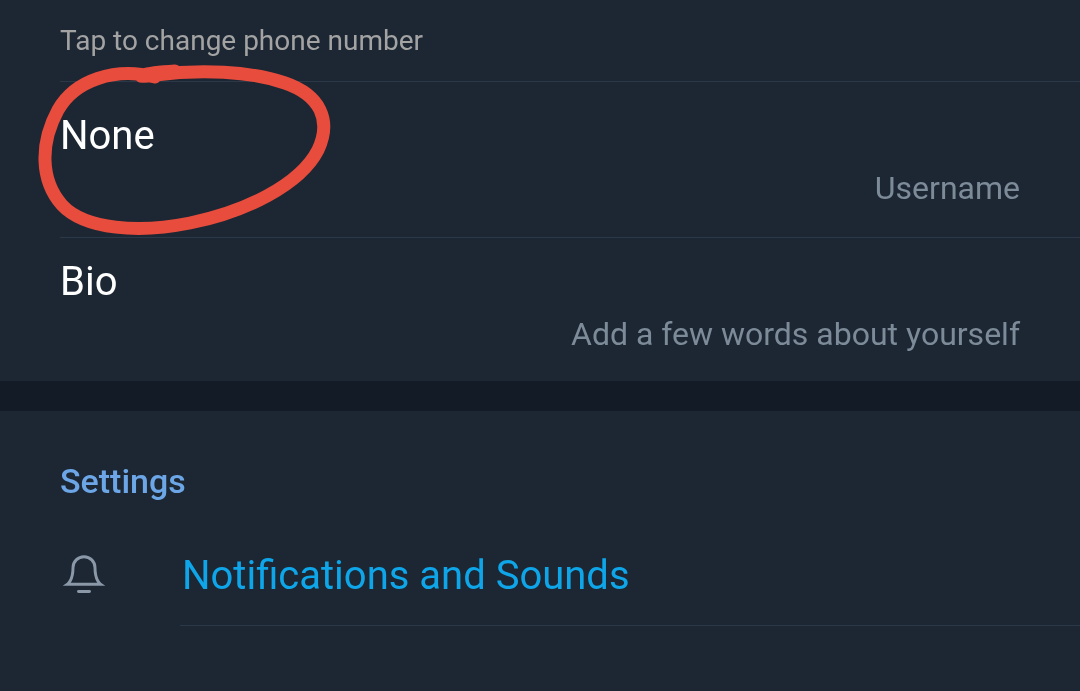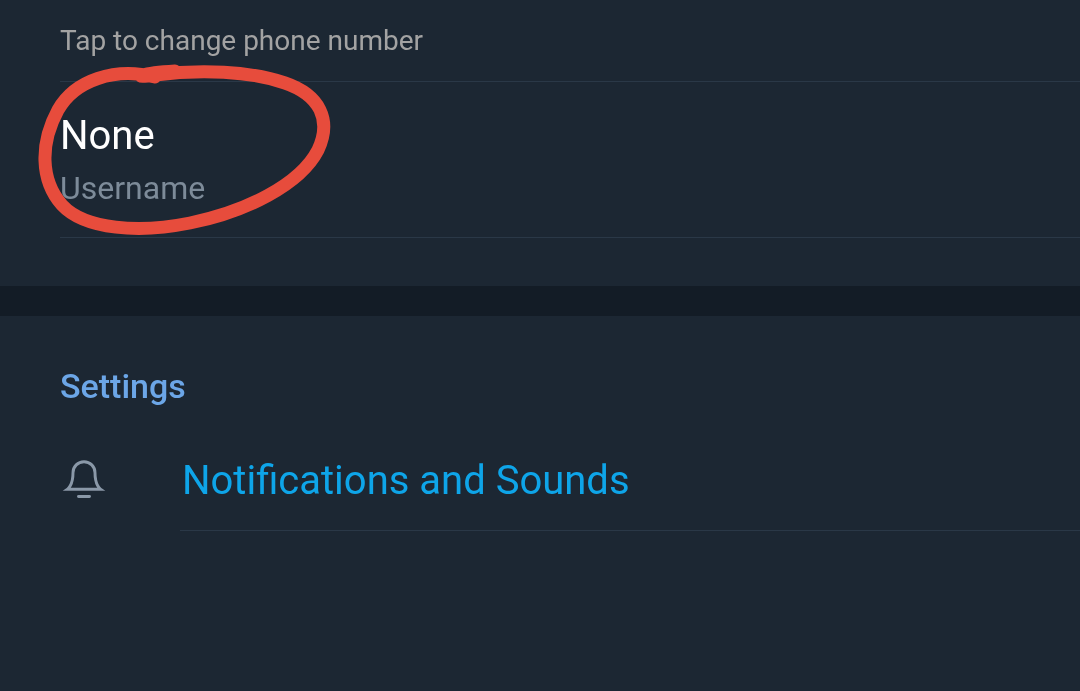"Username" .secondary-text { text-align: none -> right }
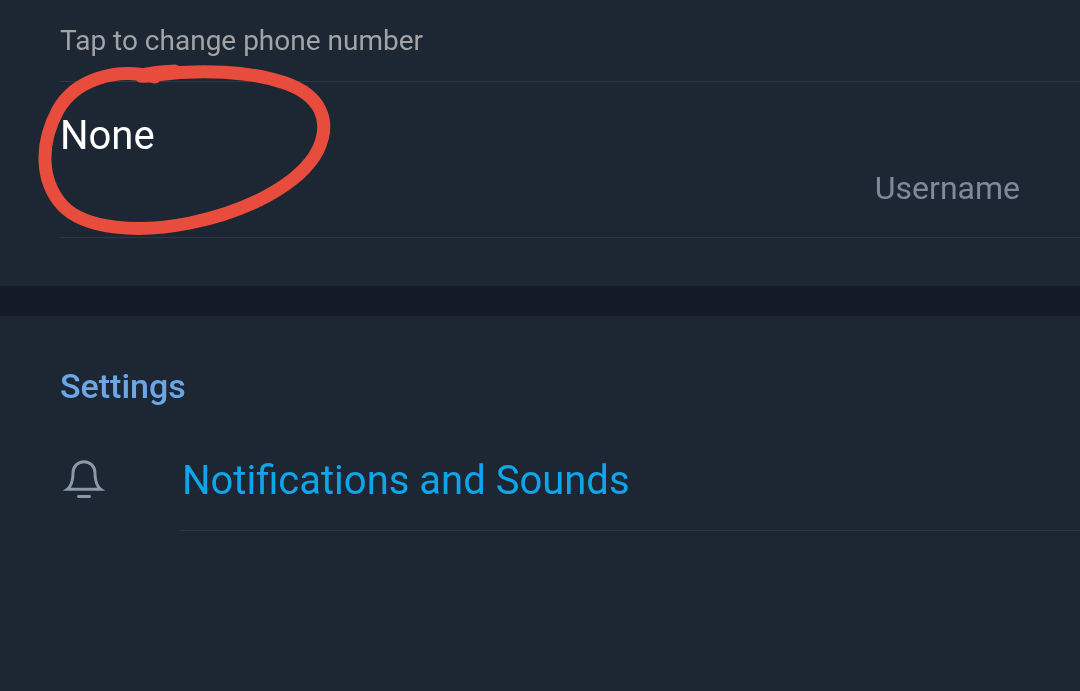"Bio" div.primary-text { html: none -> <div>Bio</div> }
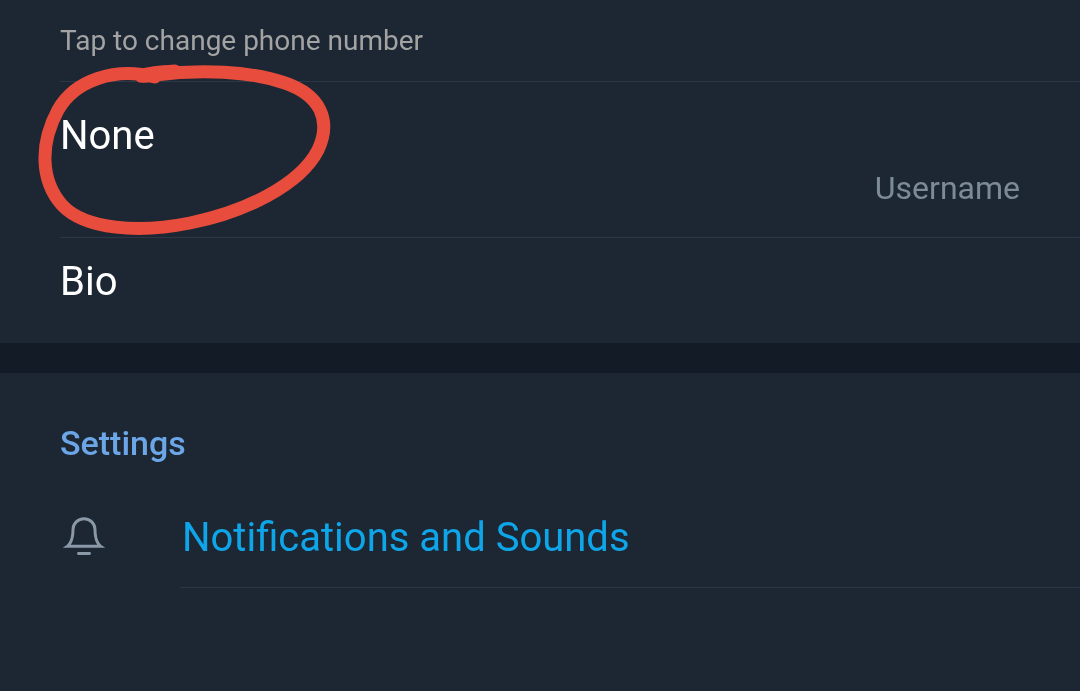"Add a few words about" div.secondary-text { html: none -> <div>Add a few words about yourself</div> }
